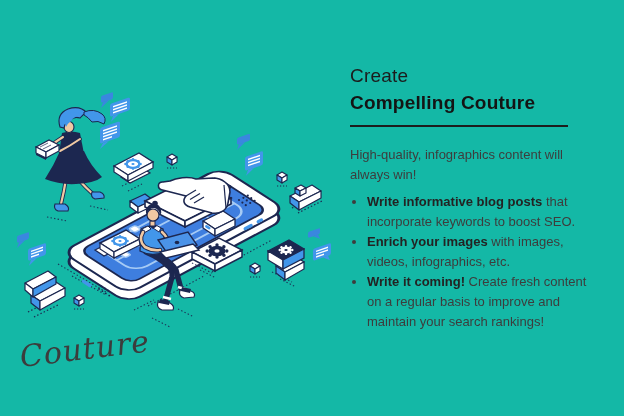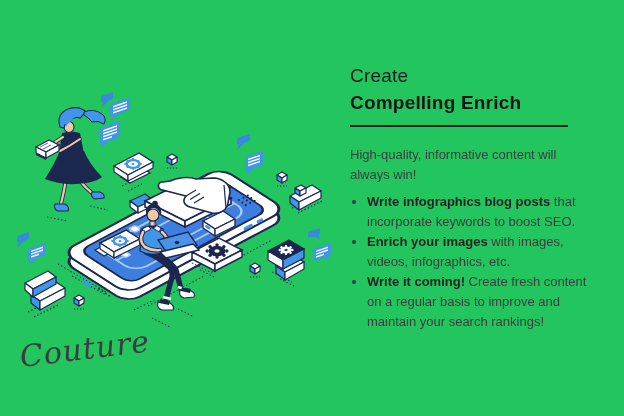"Create" .canvas { background: #22c55e -> #14b8a6 }
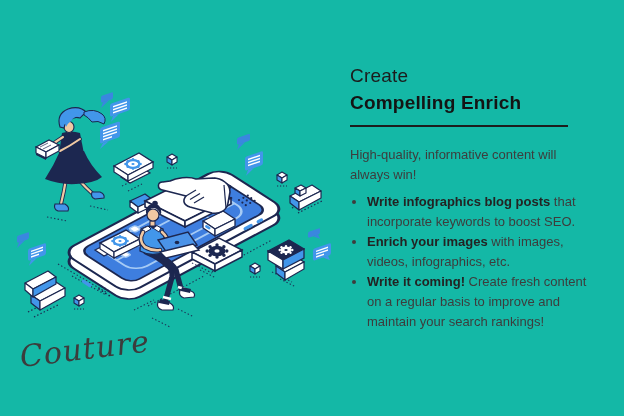"Compelling Enrich" div.t2 { text: Enrich -> Couture }
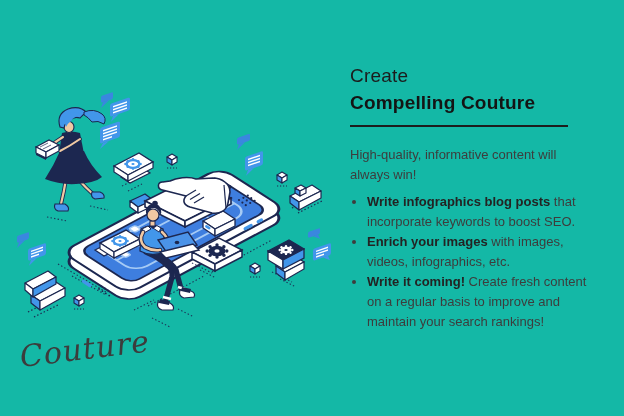"High-quality, informative content will" div.intro { text: informative -> infographics }
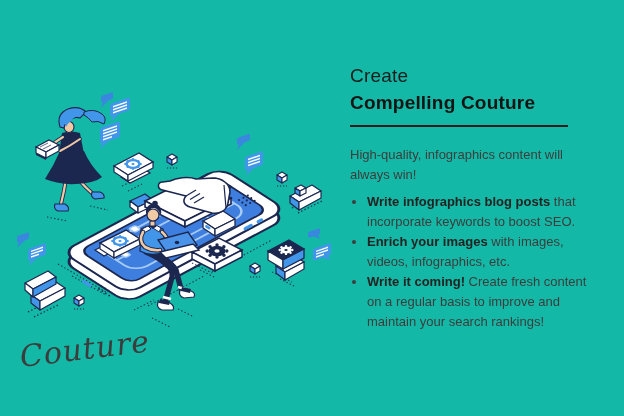"Write infographics blog posts" b { text: infographics -> informative }
